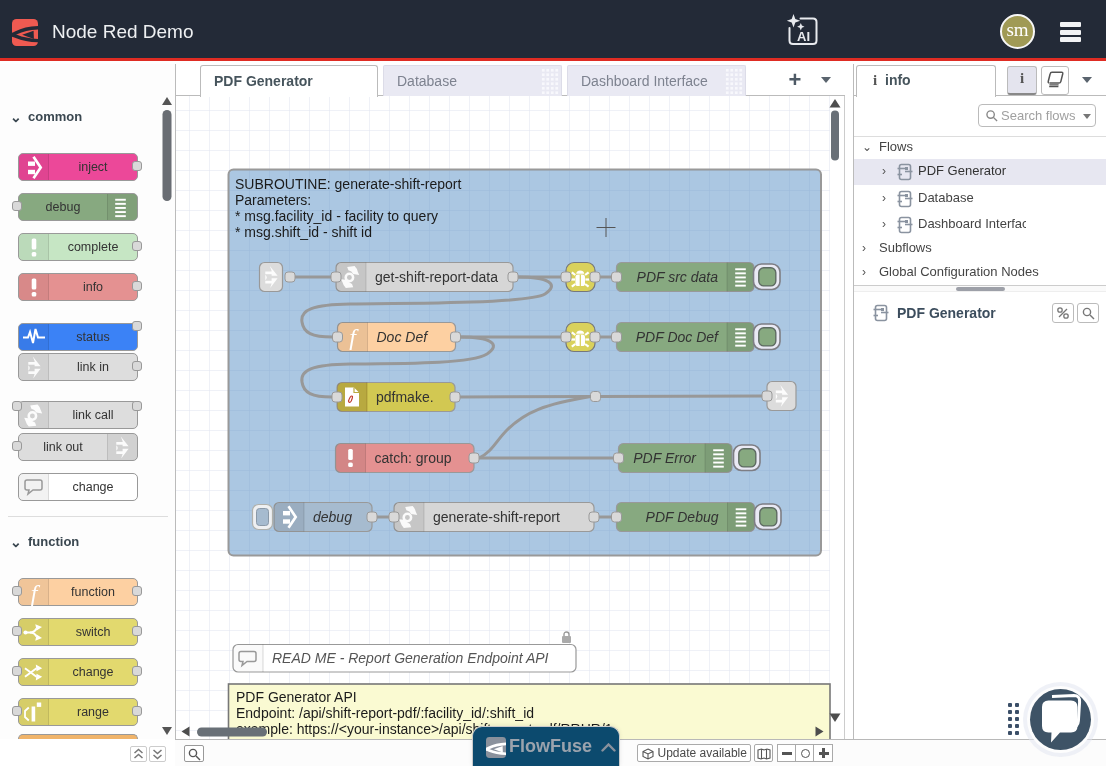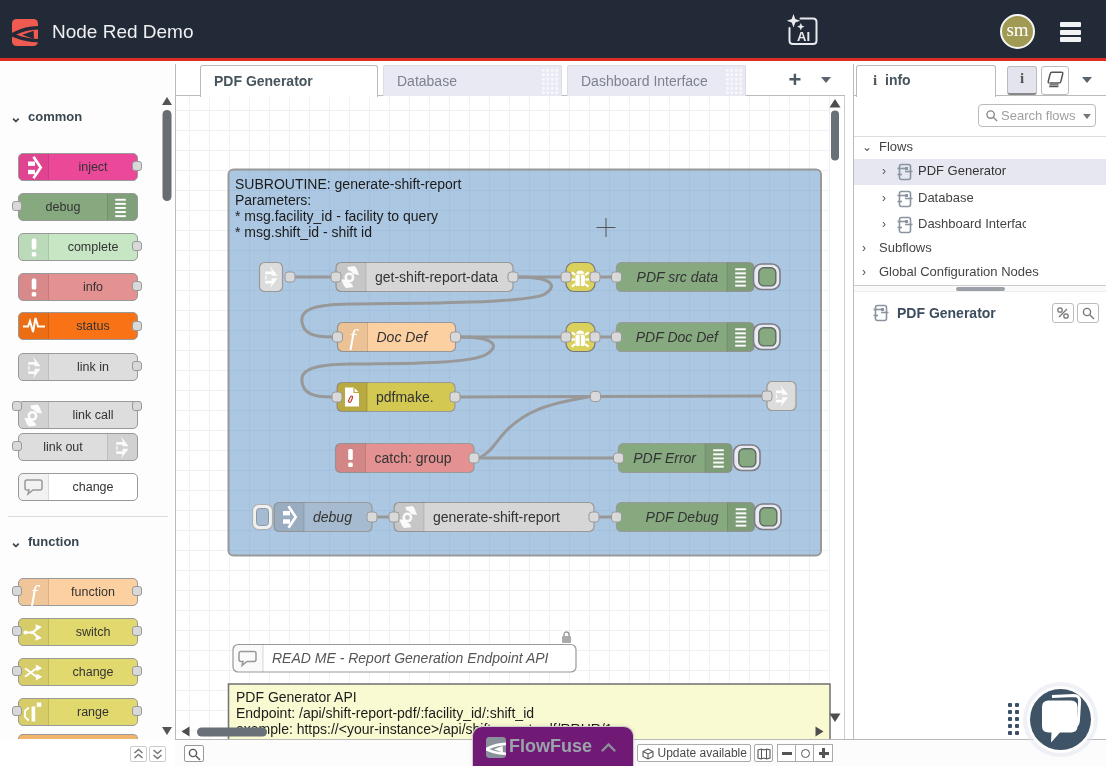"status" div.pnode { background: #f97316 -> #3b82f6; top: 248px -> 259px }
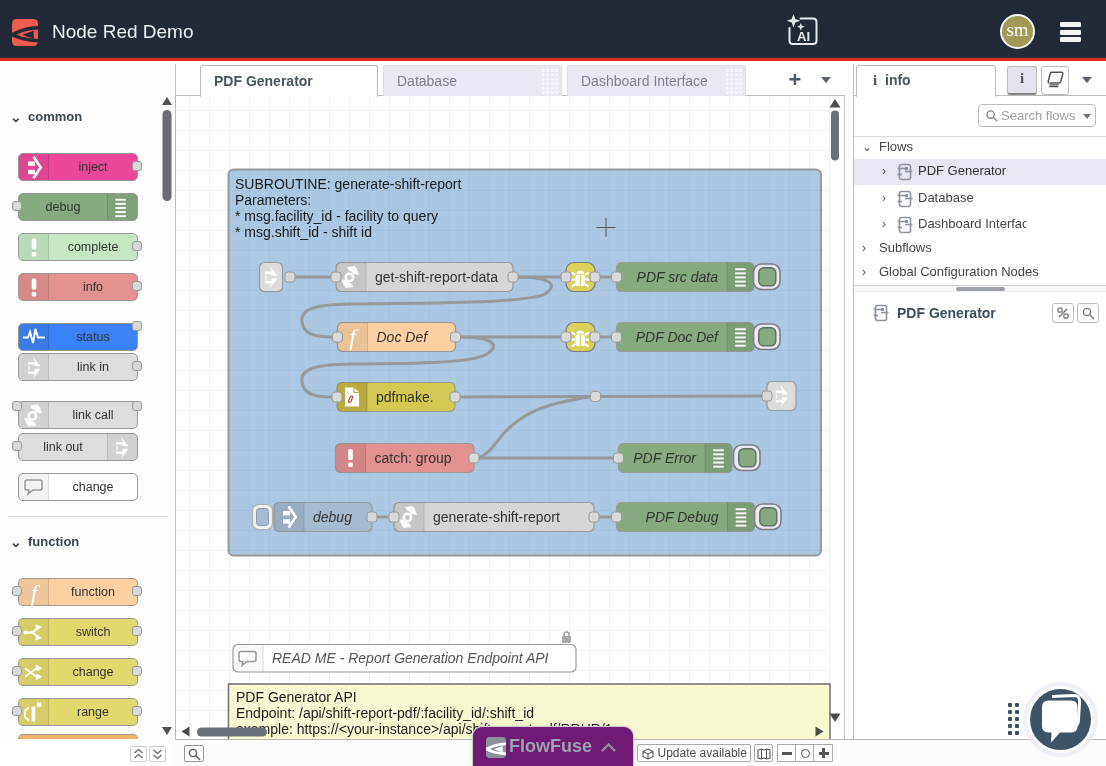"FlowFuse" #ffpopup { background: #701a75 -> #0c4a6e; width: 162px -> 148px }
